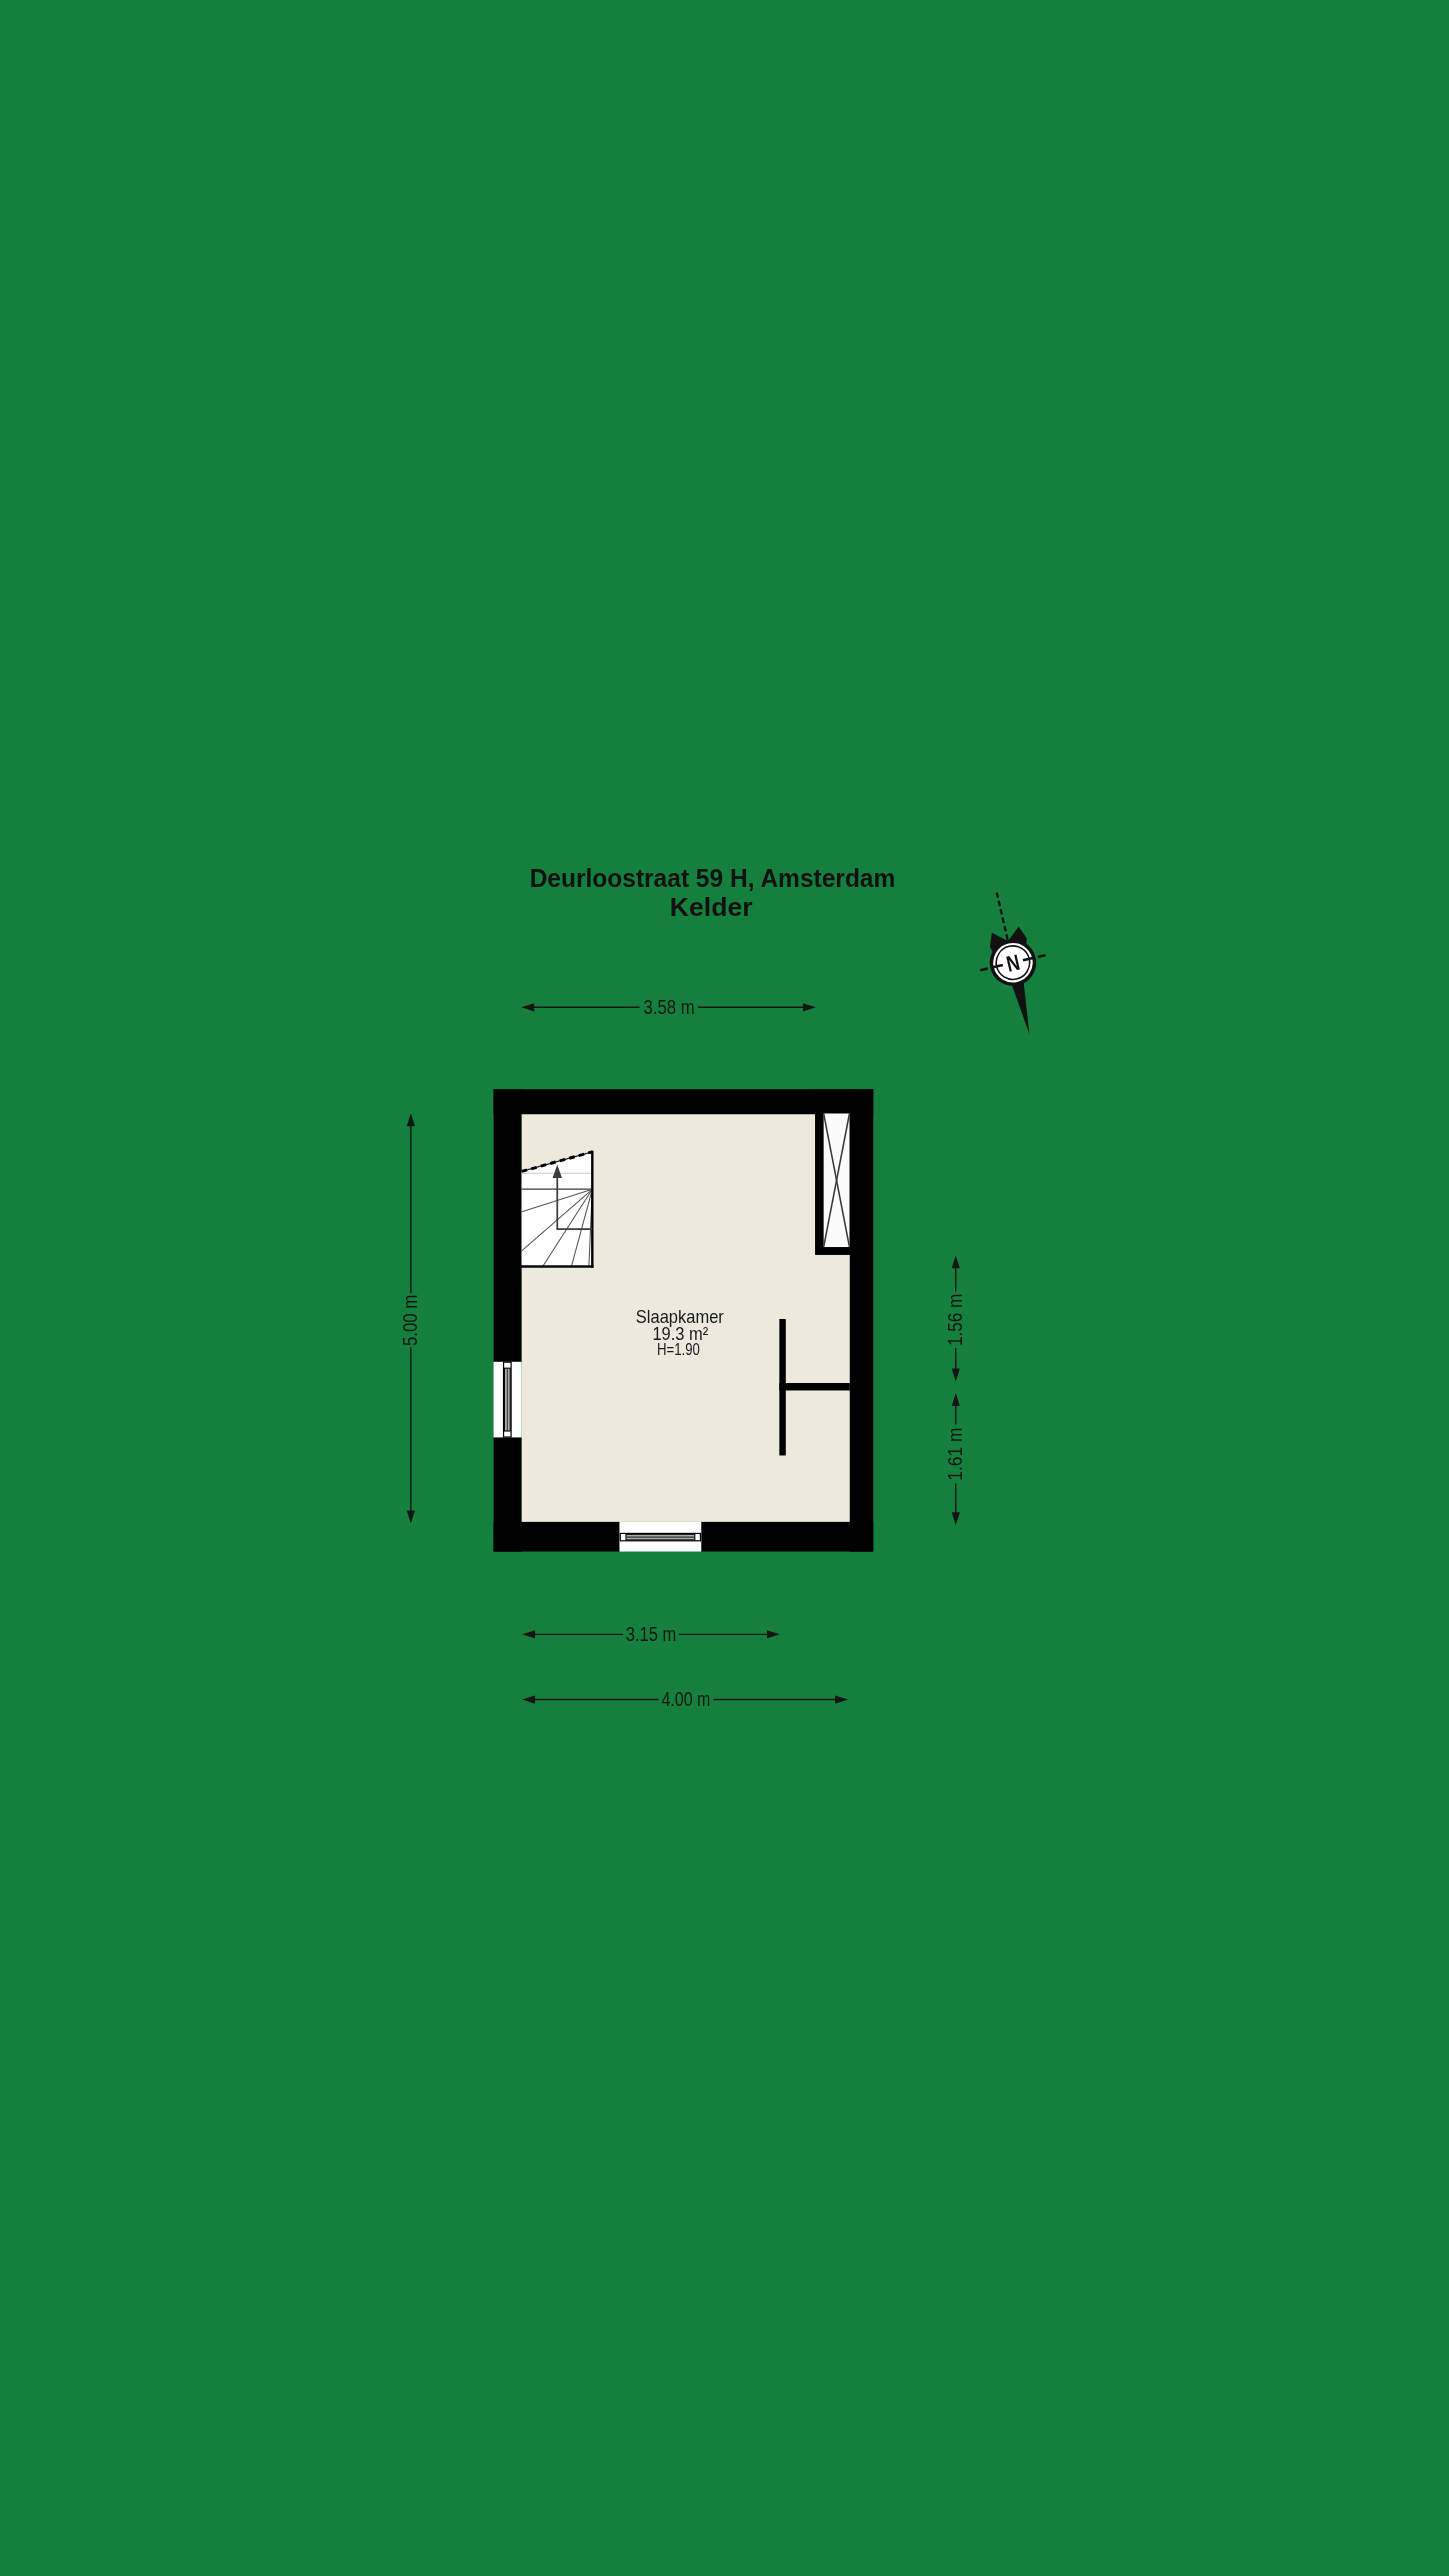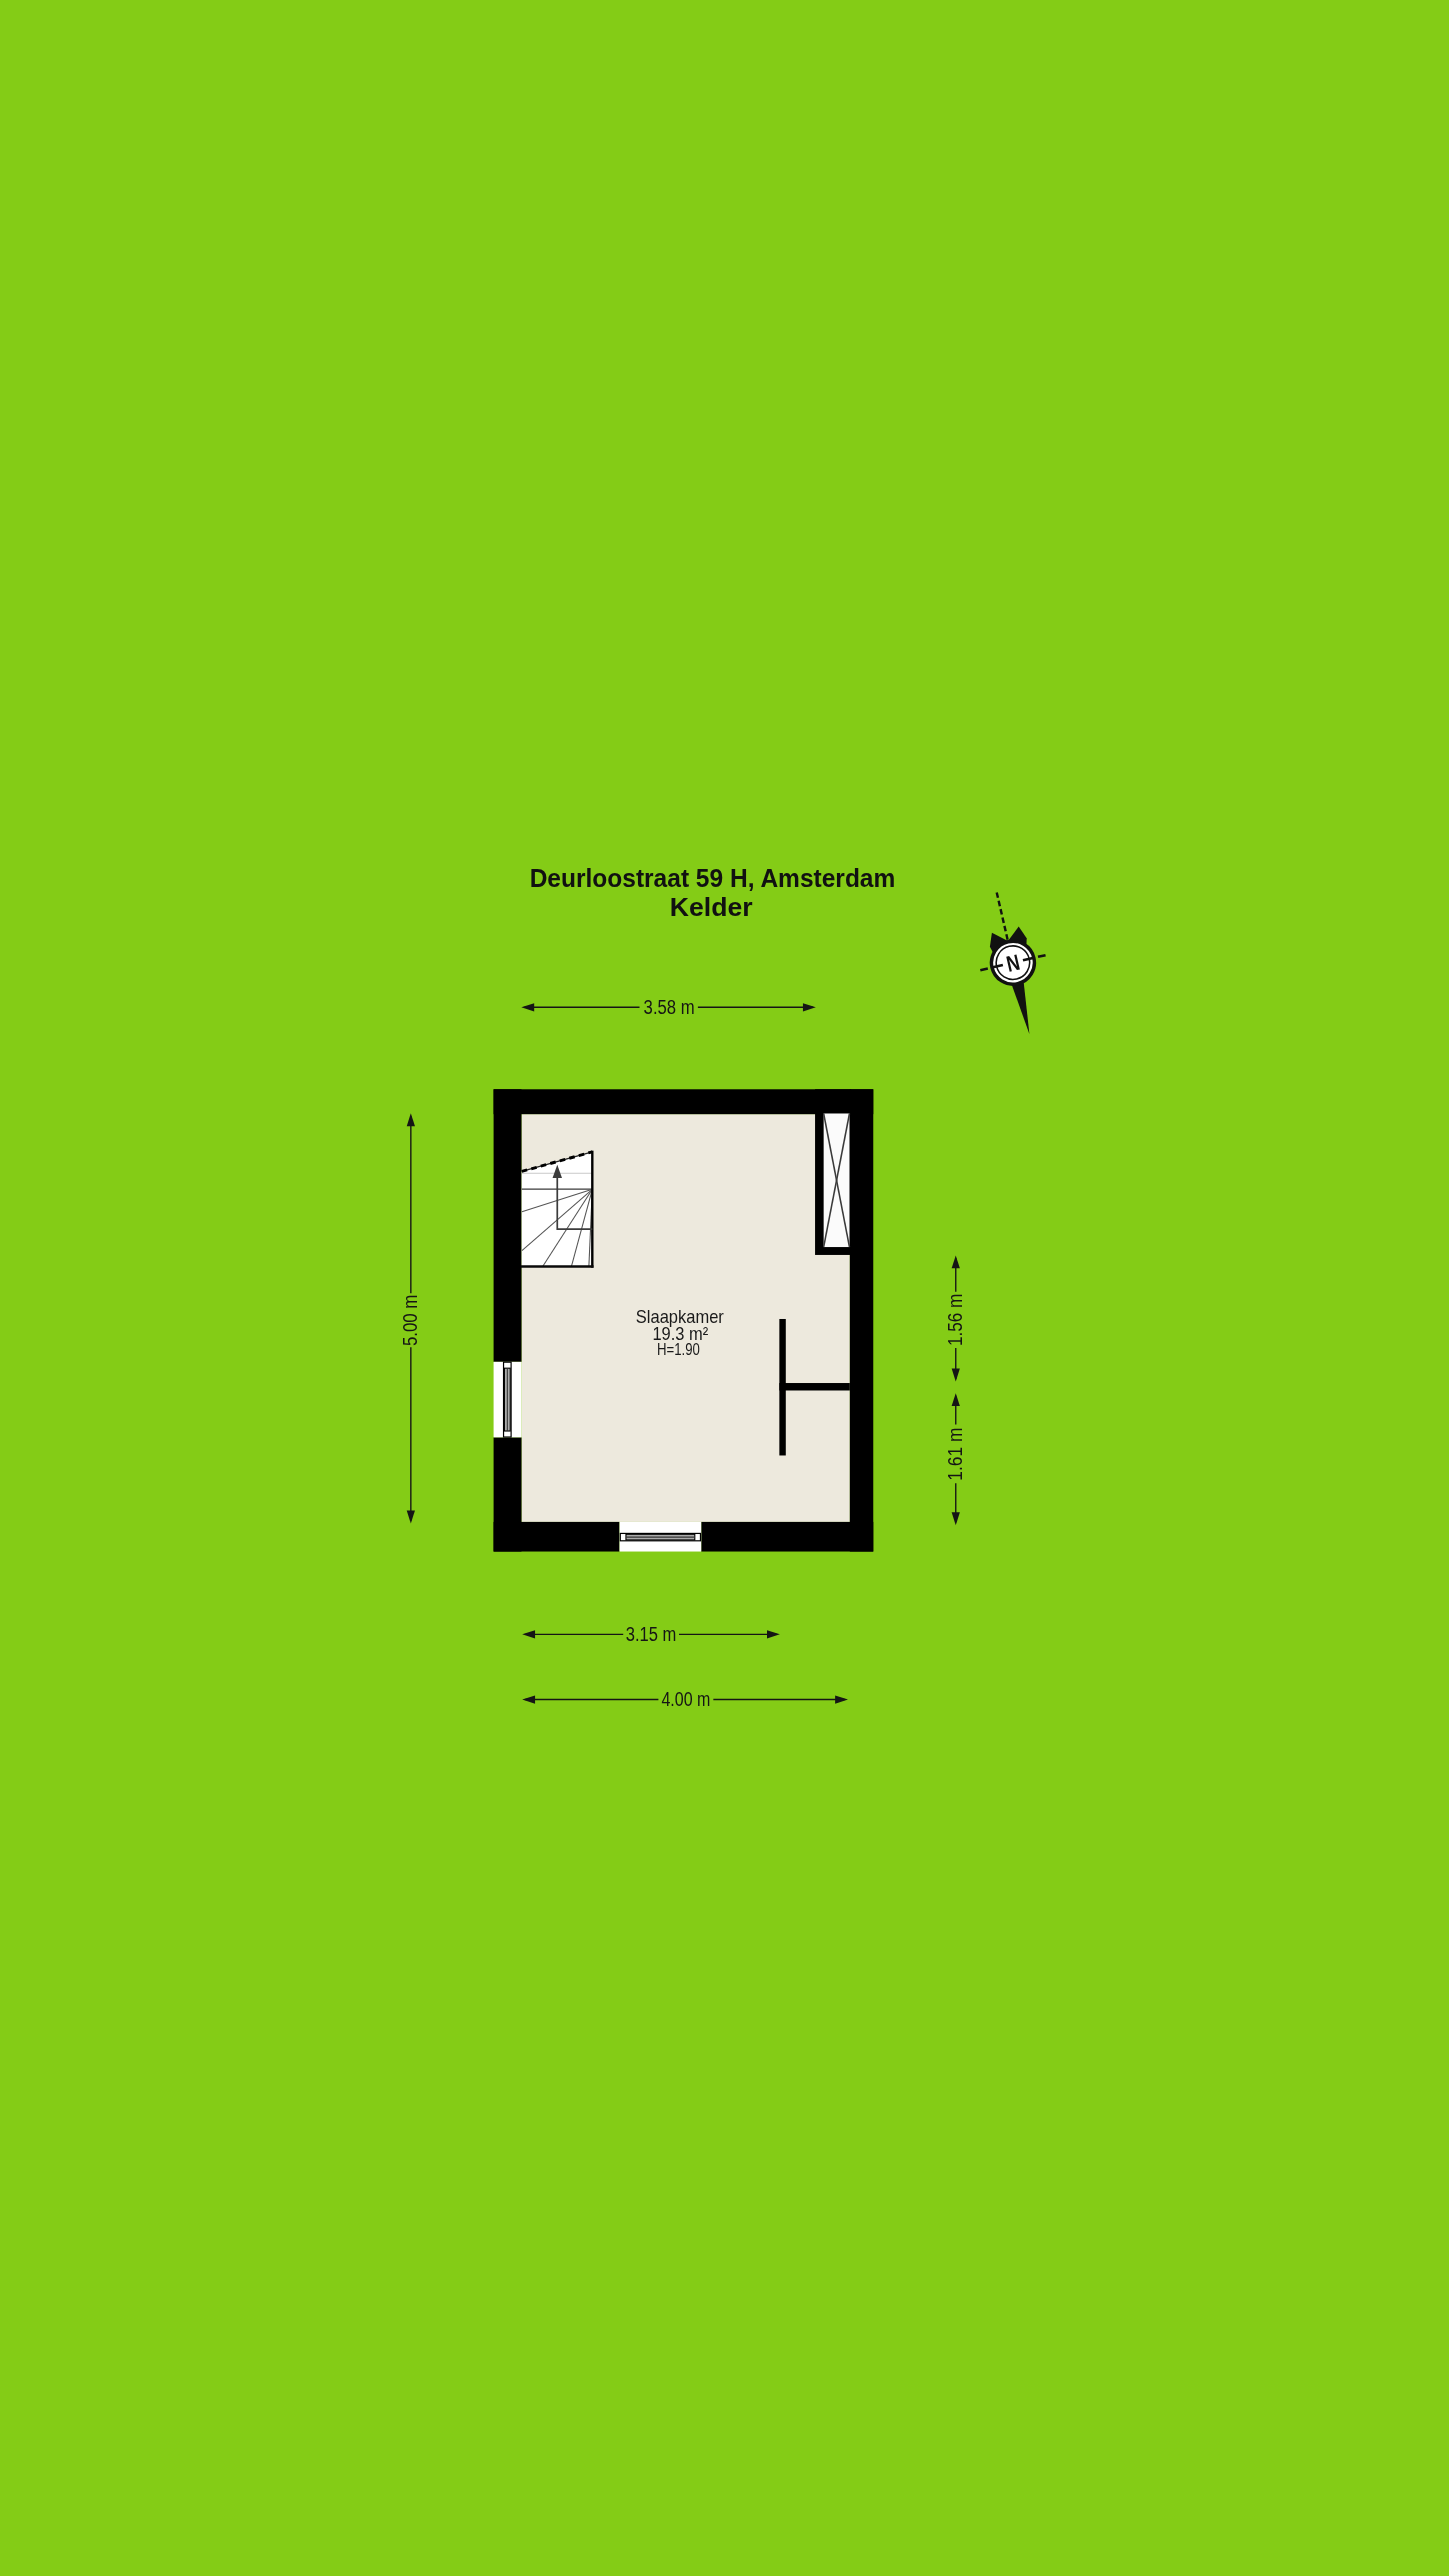"Deurloostraat 59 H, Amsterdam" .page { background: #84cc16 -> #15803d }
